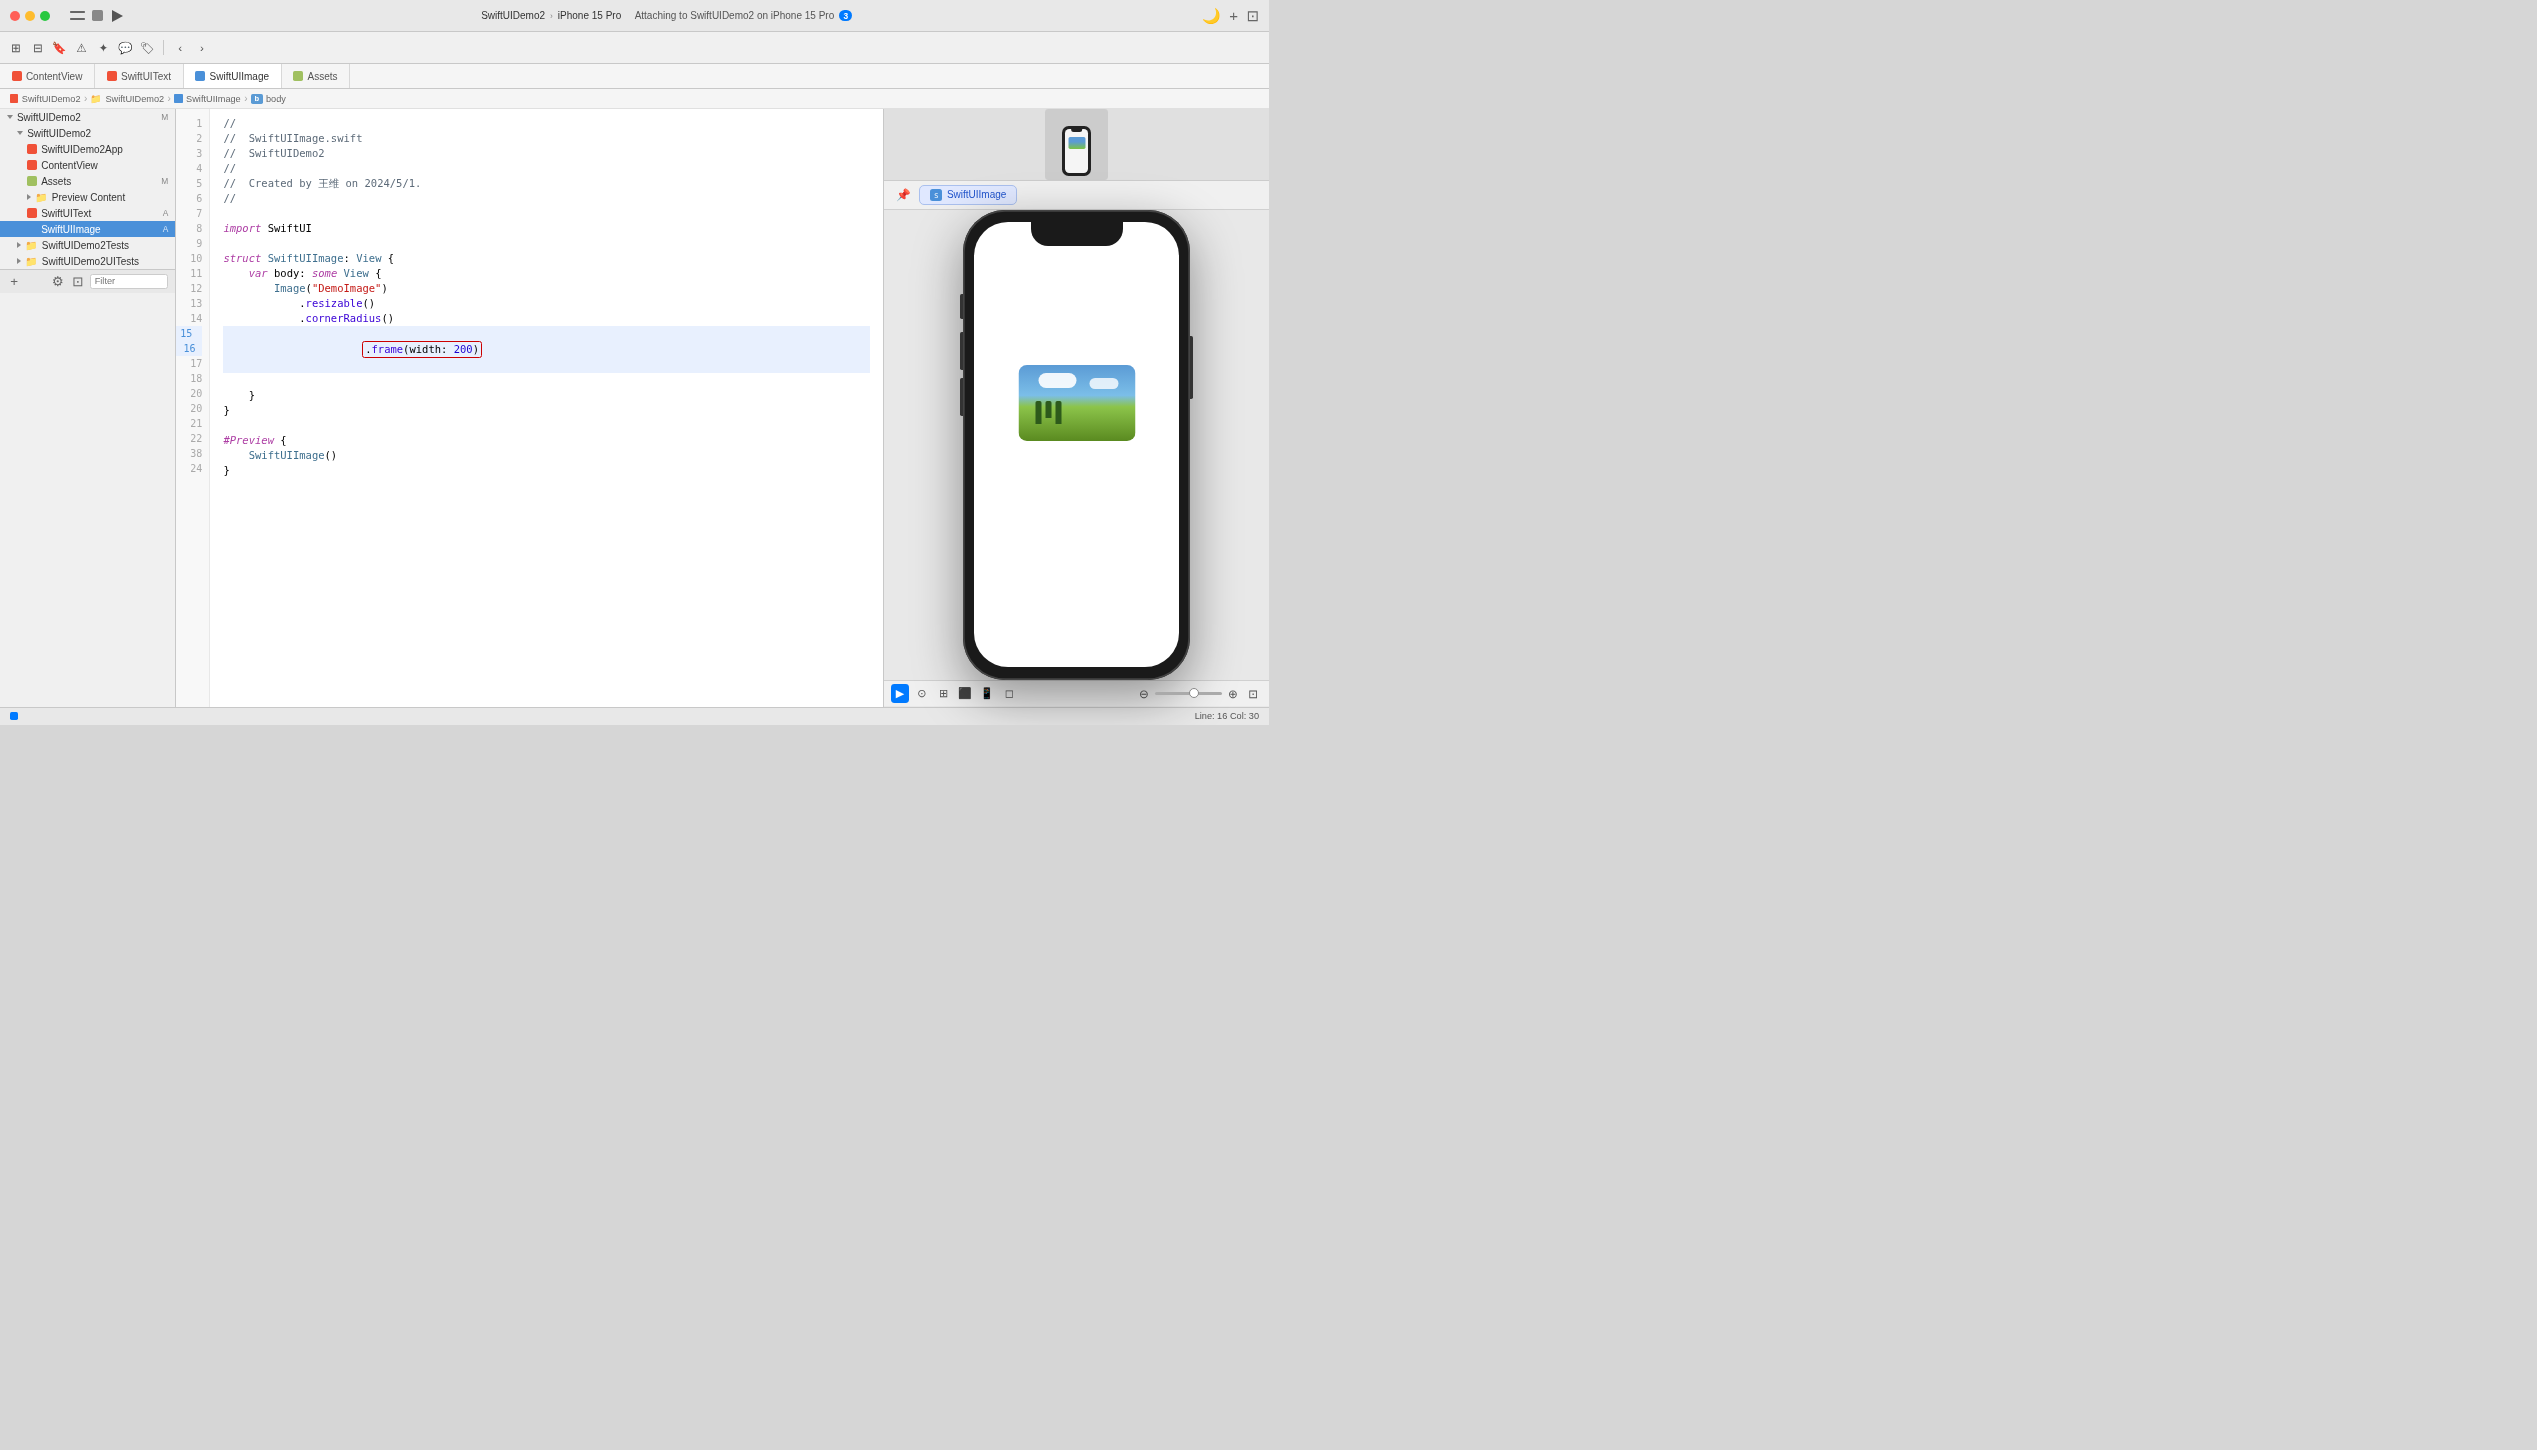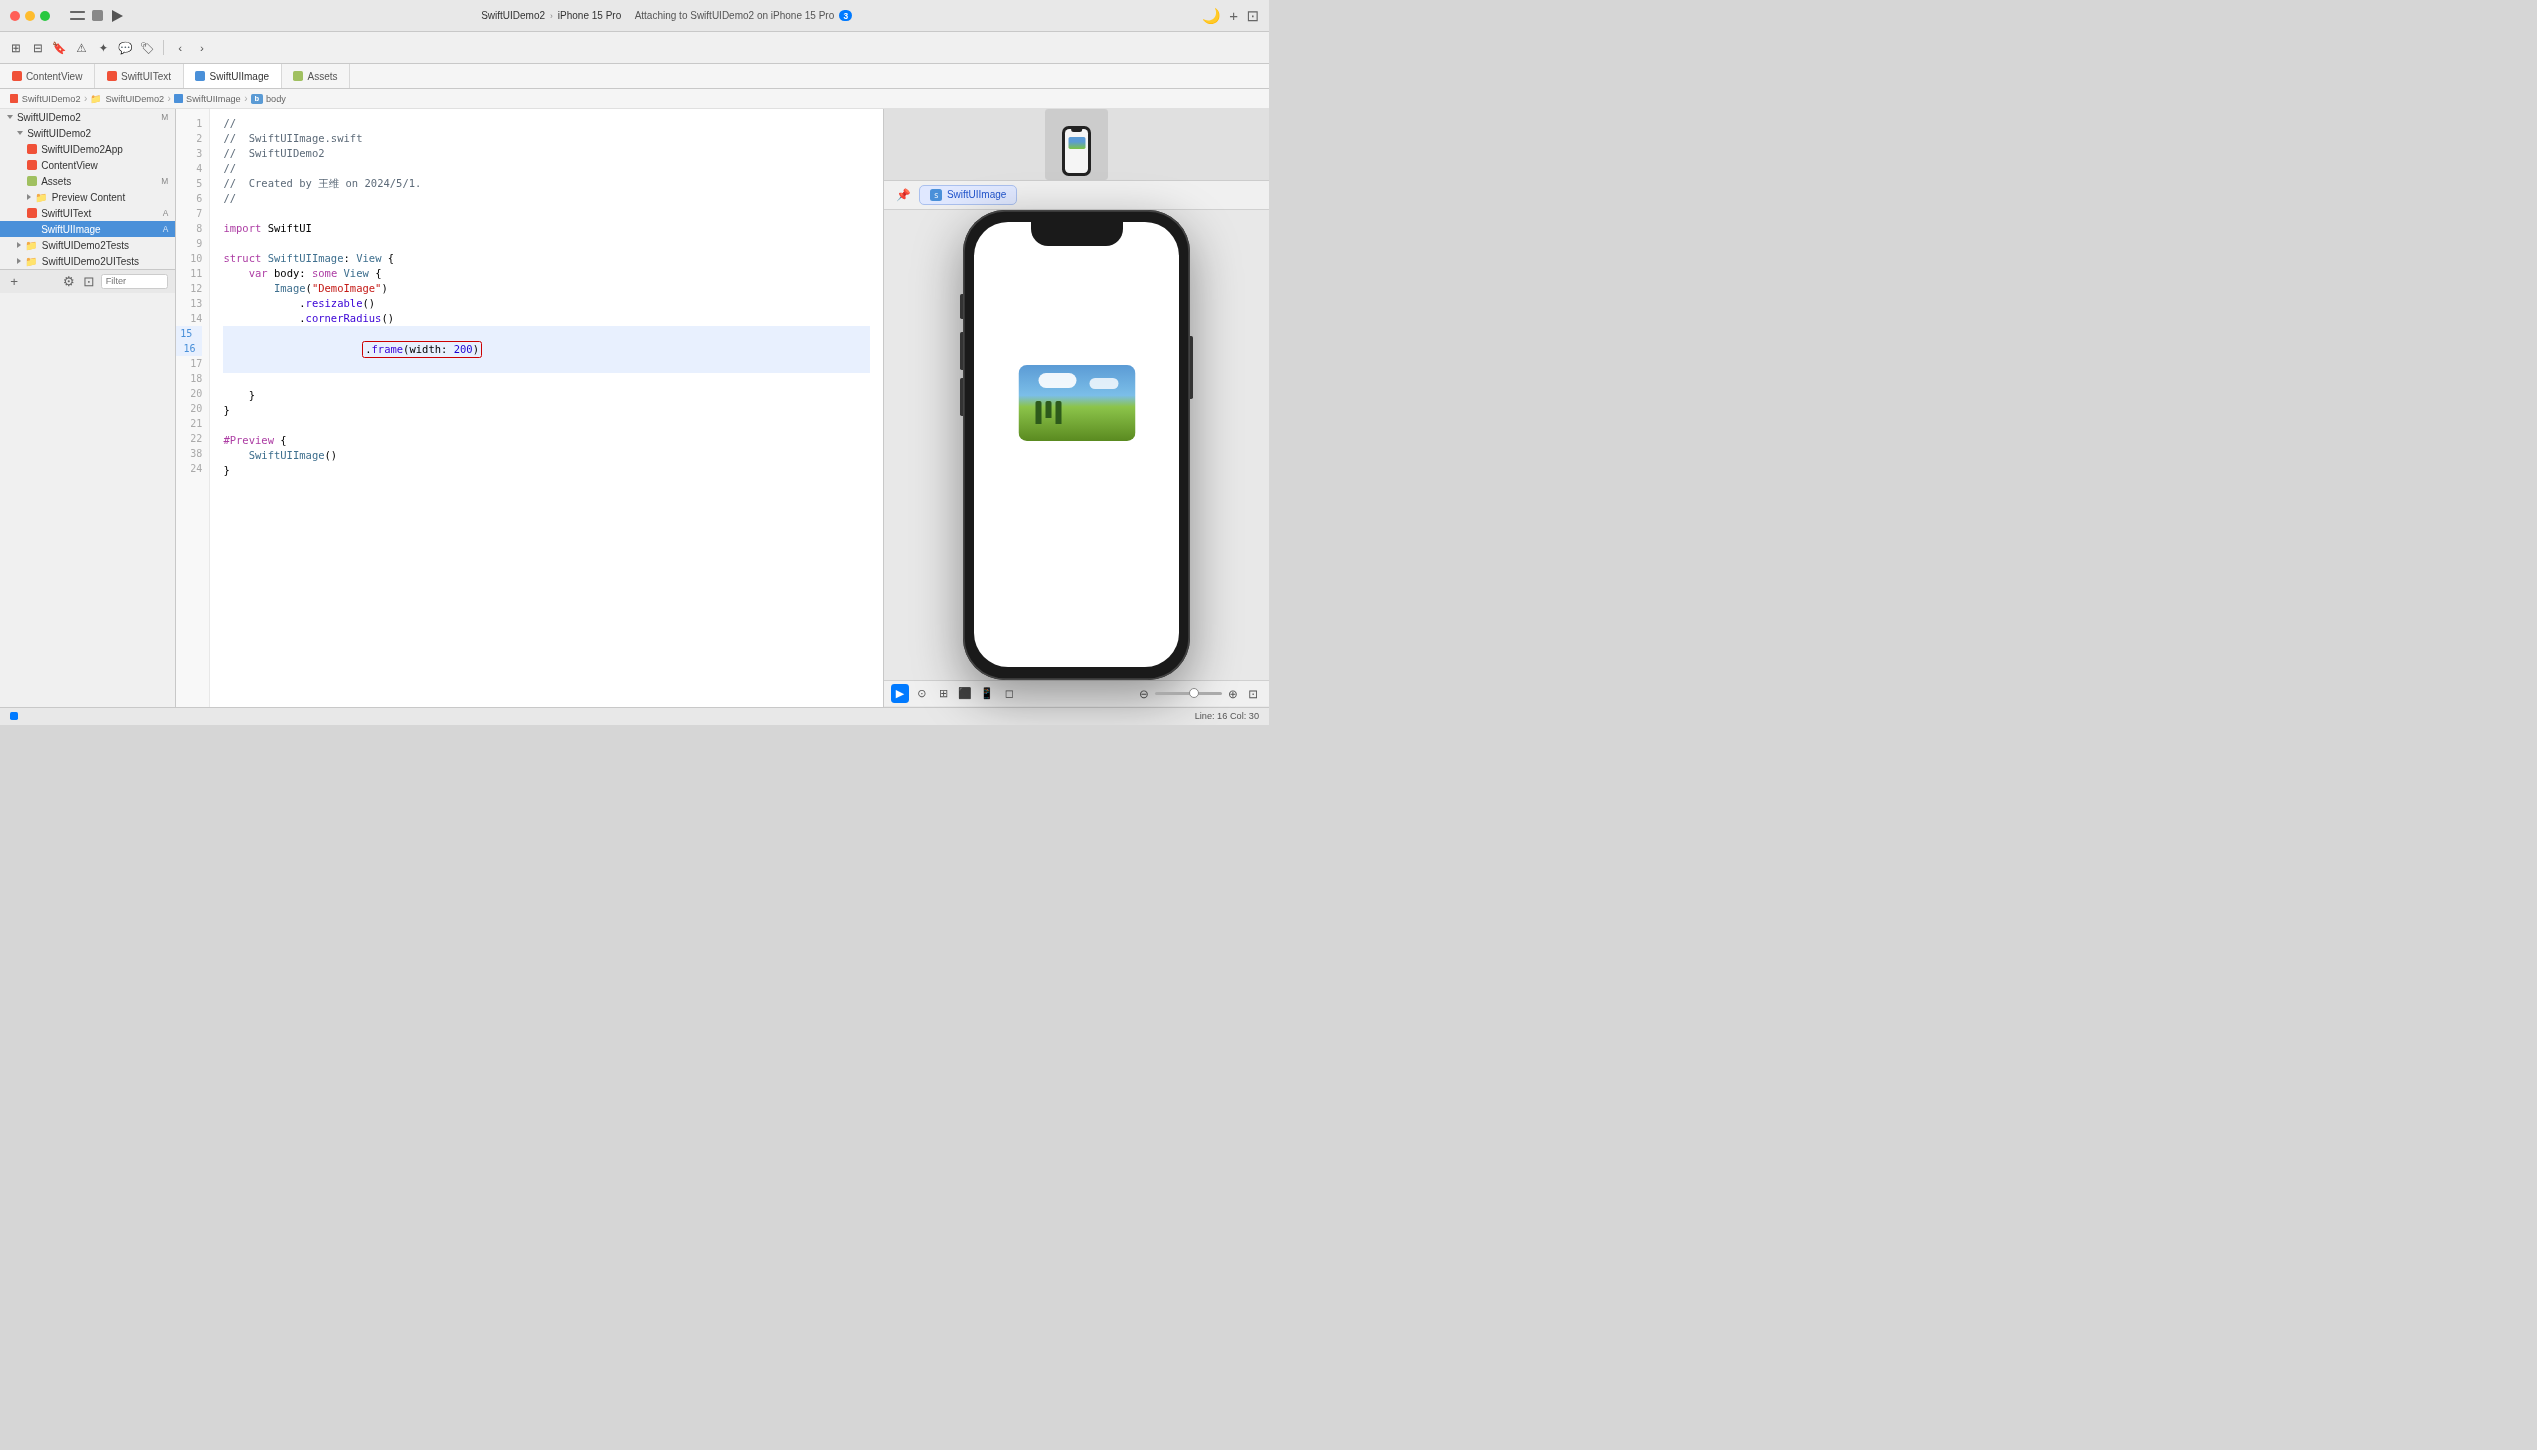"import" .kw { font-style: none -> italic }
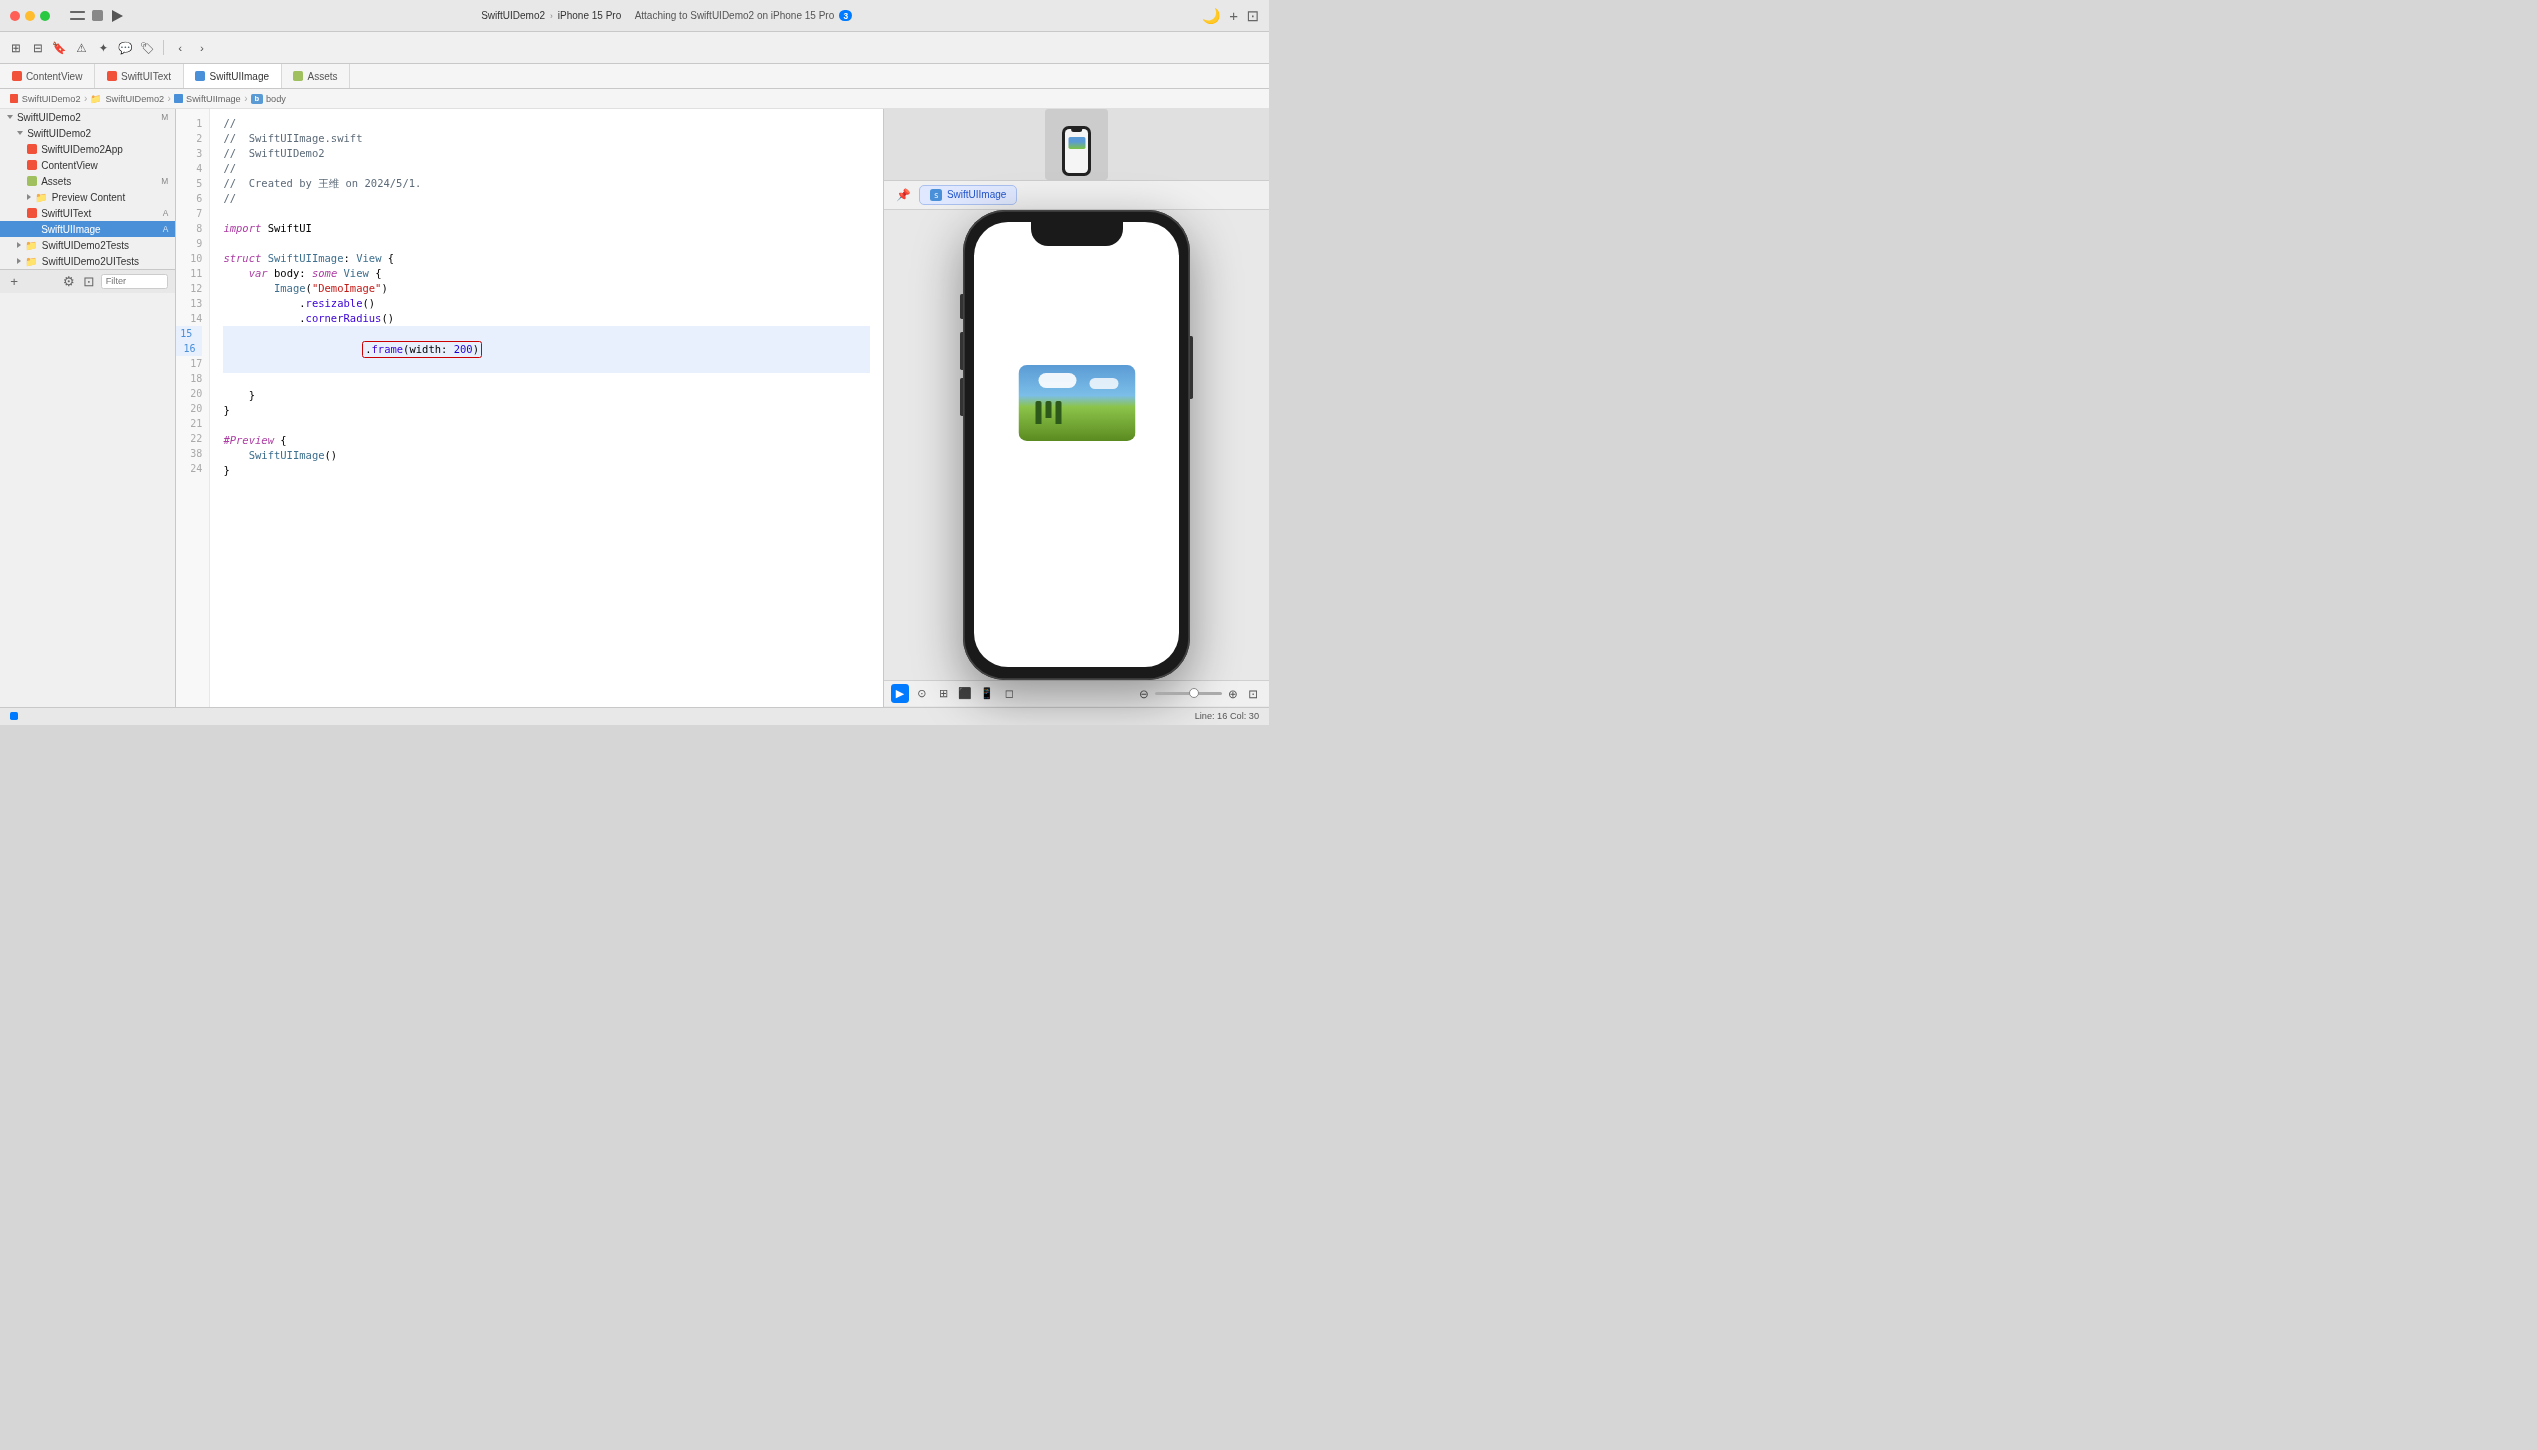"Filter" input { width: 67px -> 78px }
